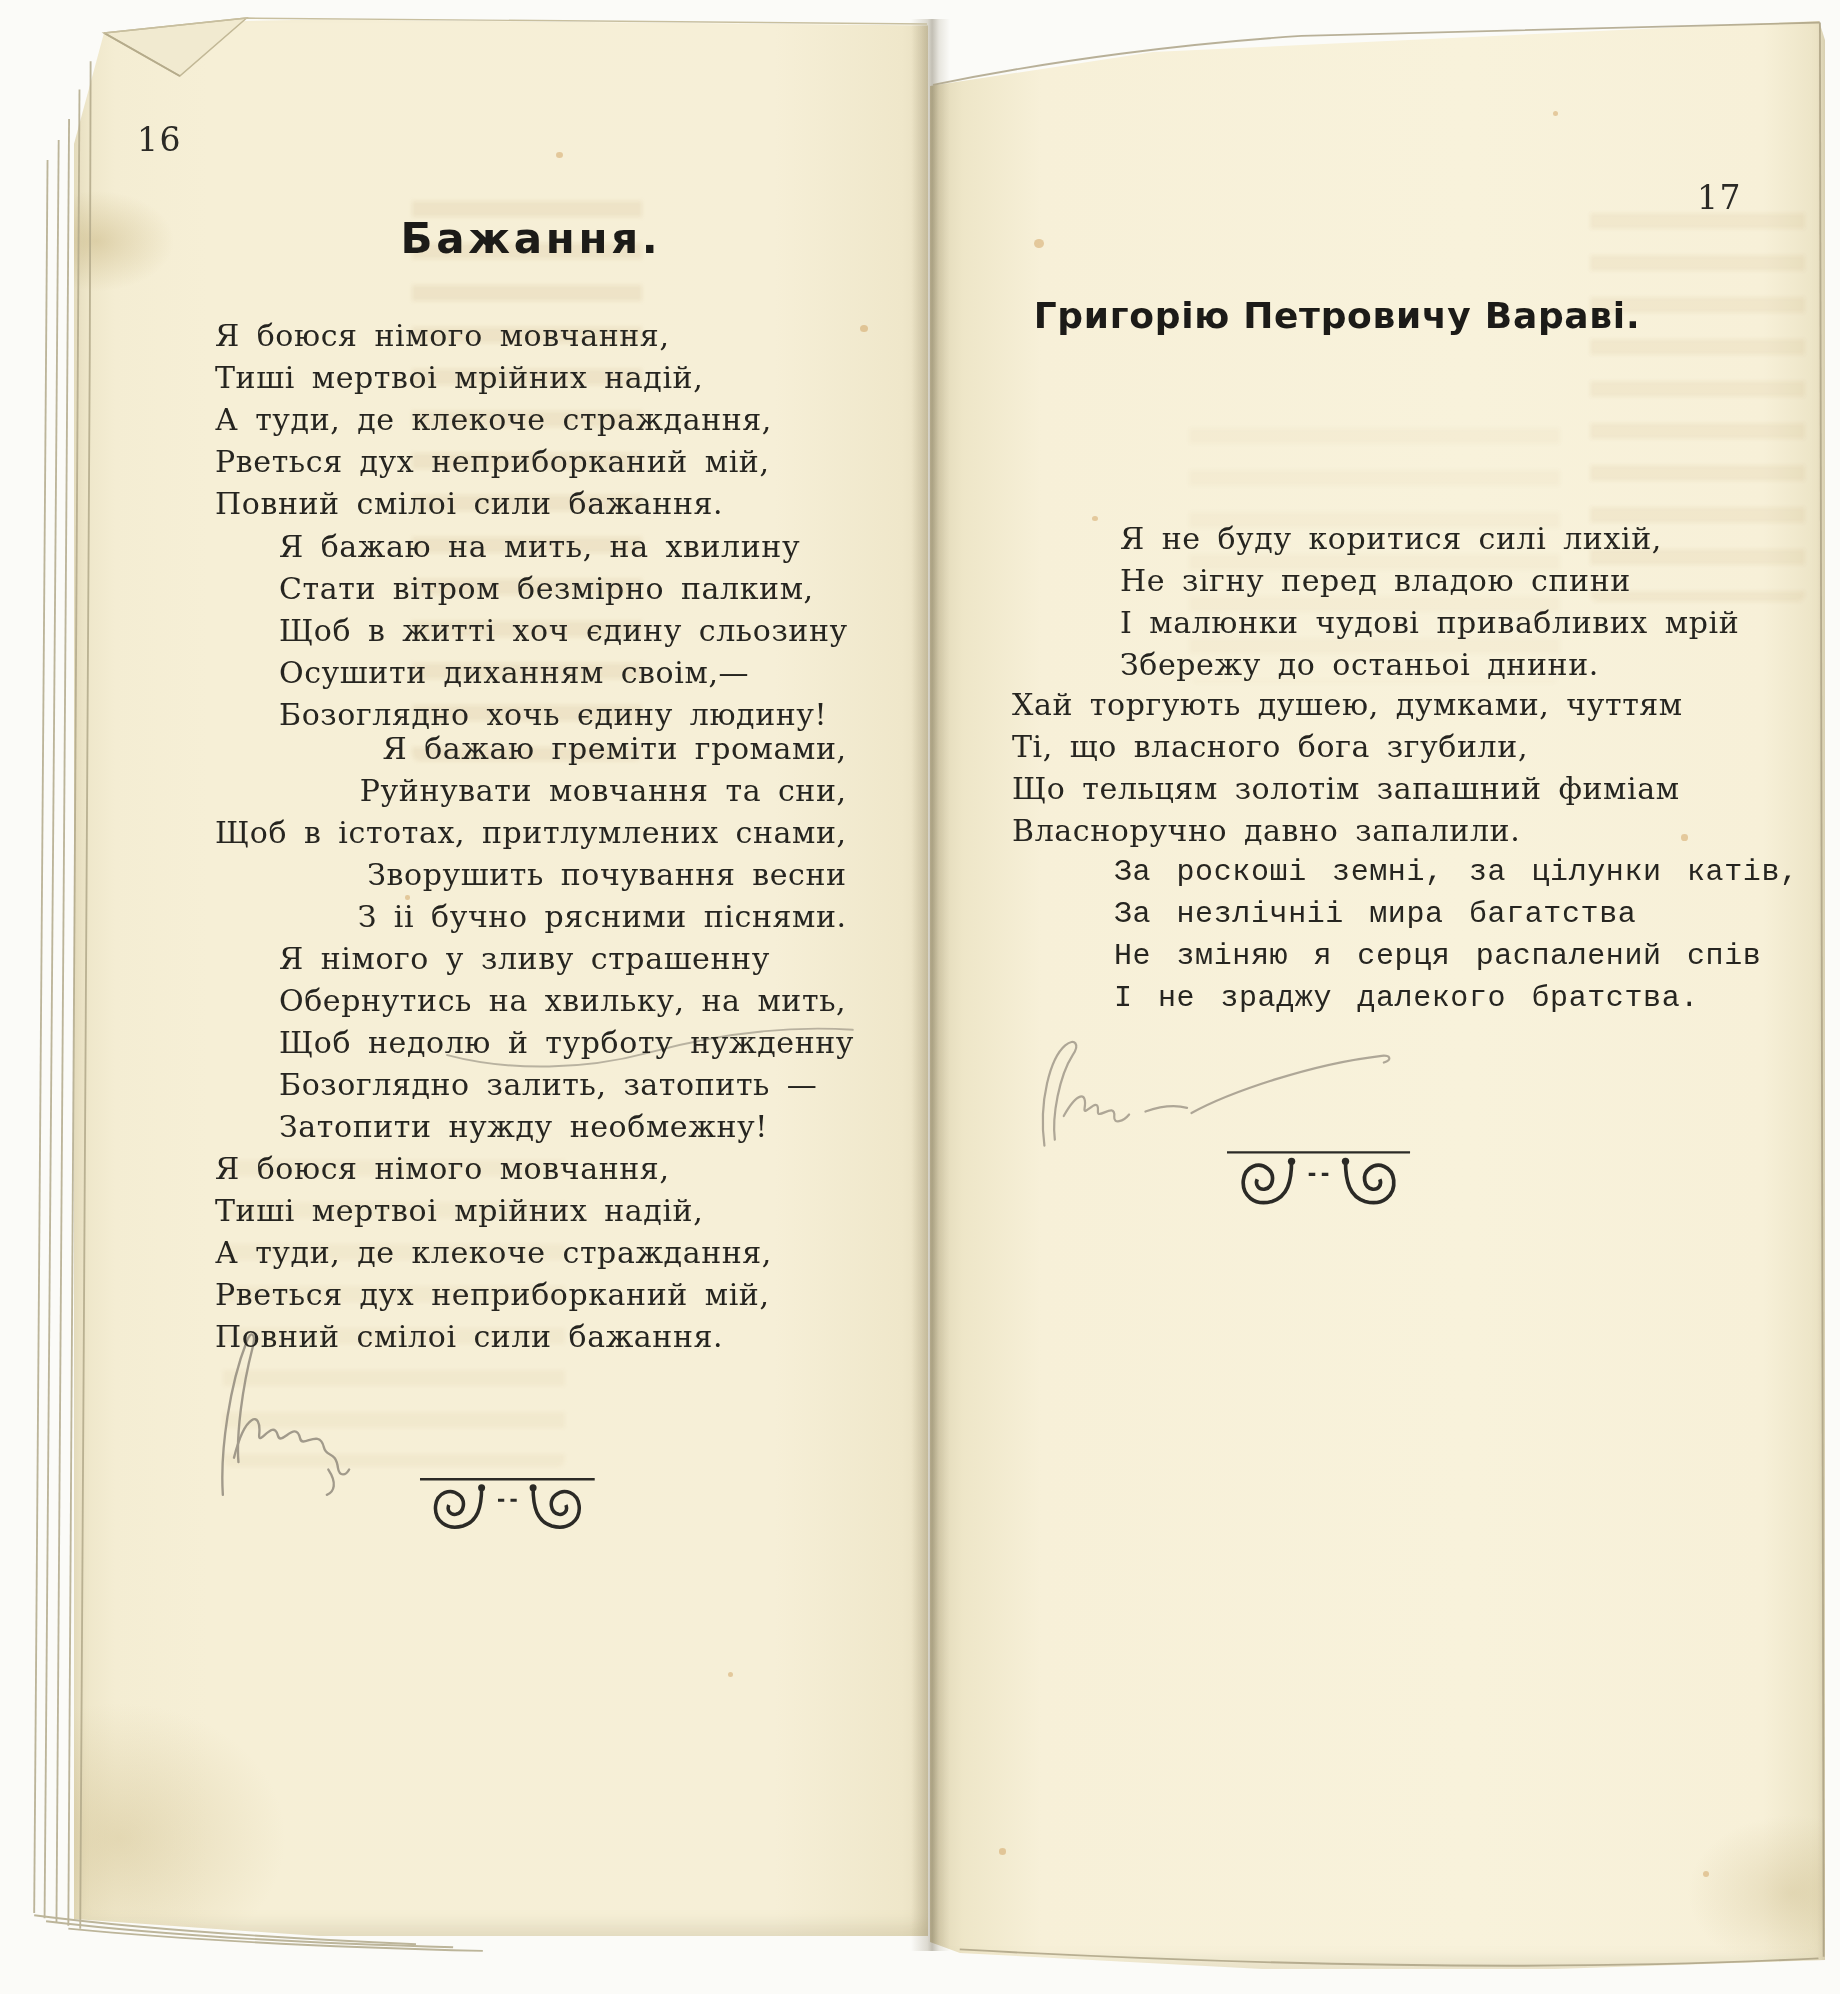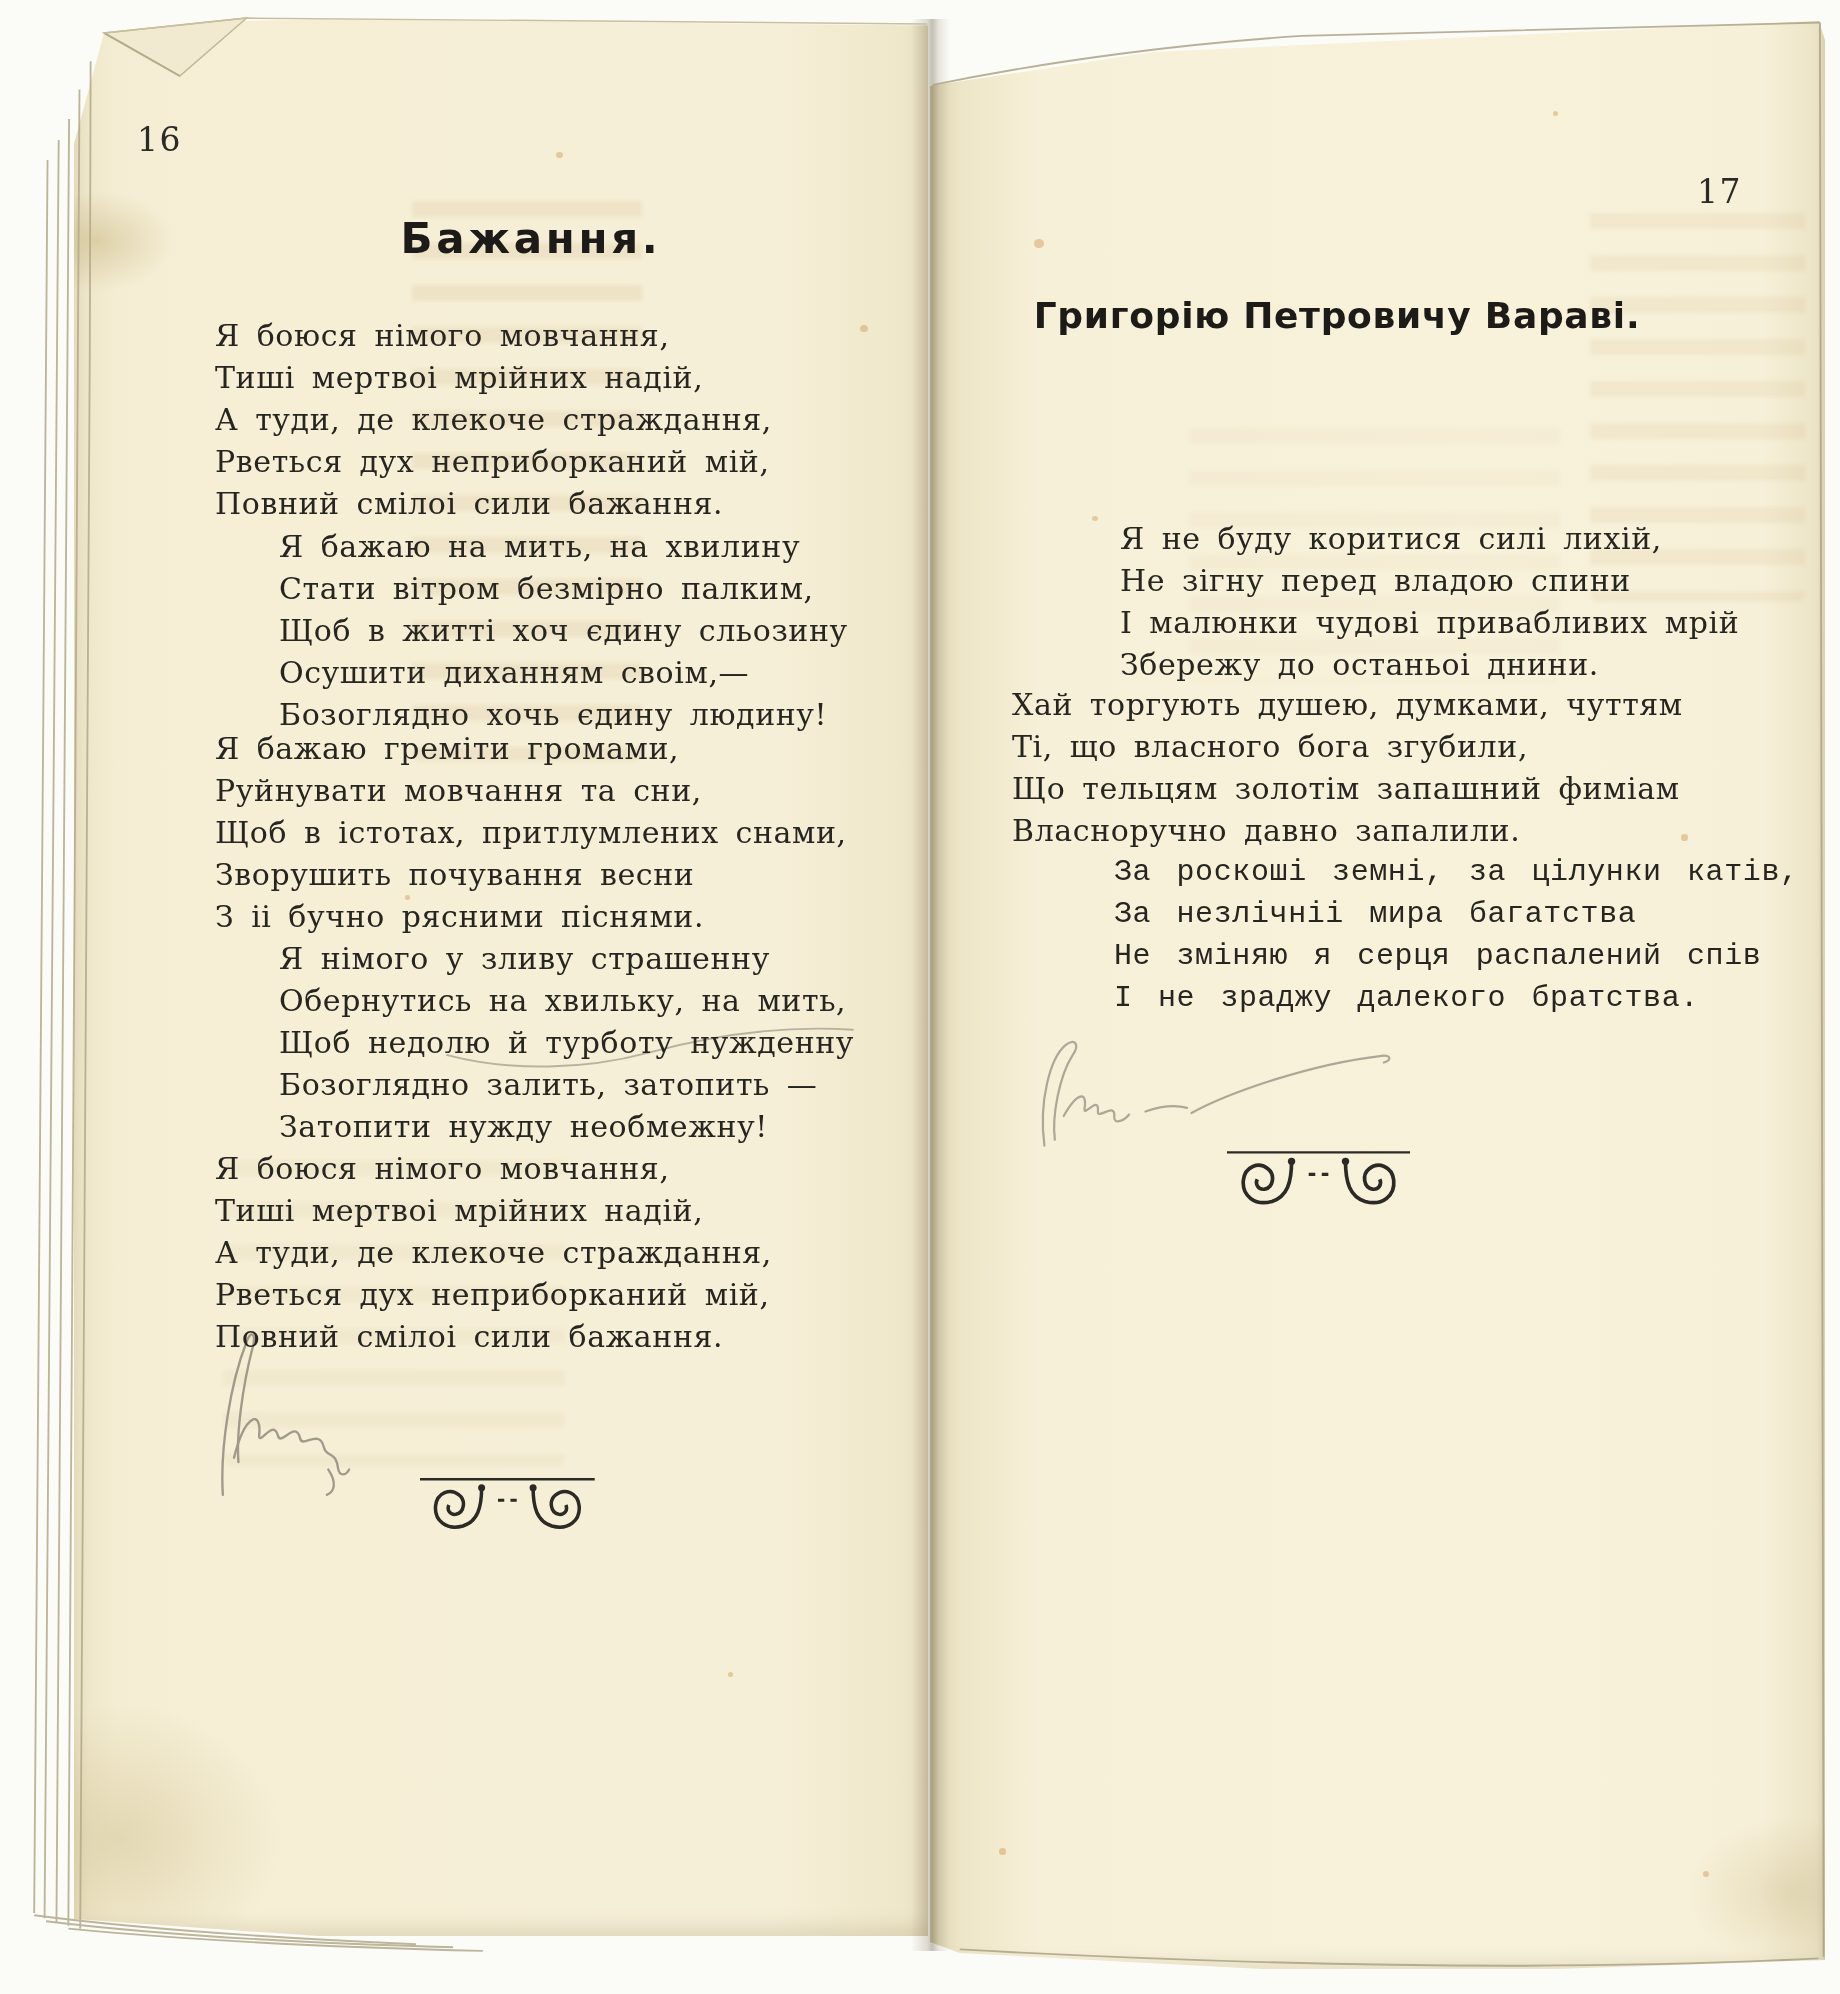"17" div.pagenum { top: 172px -> 178px }
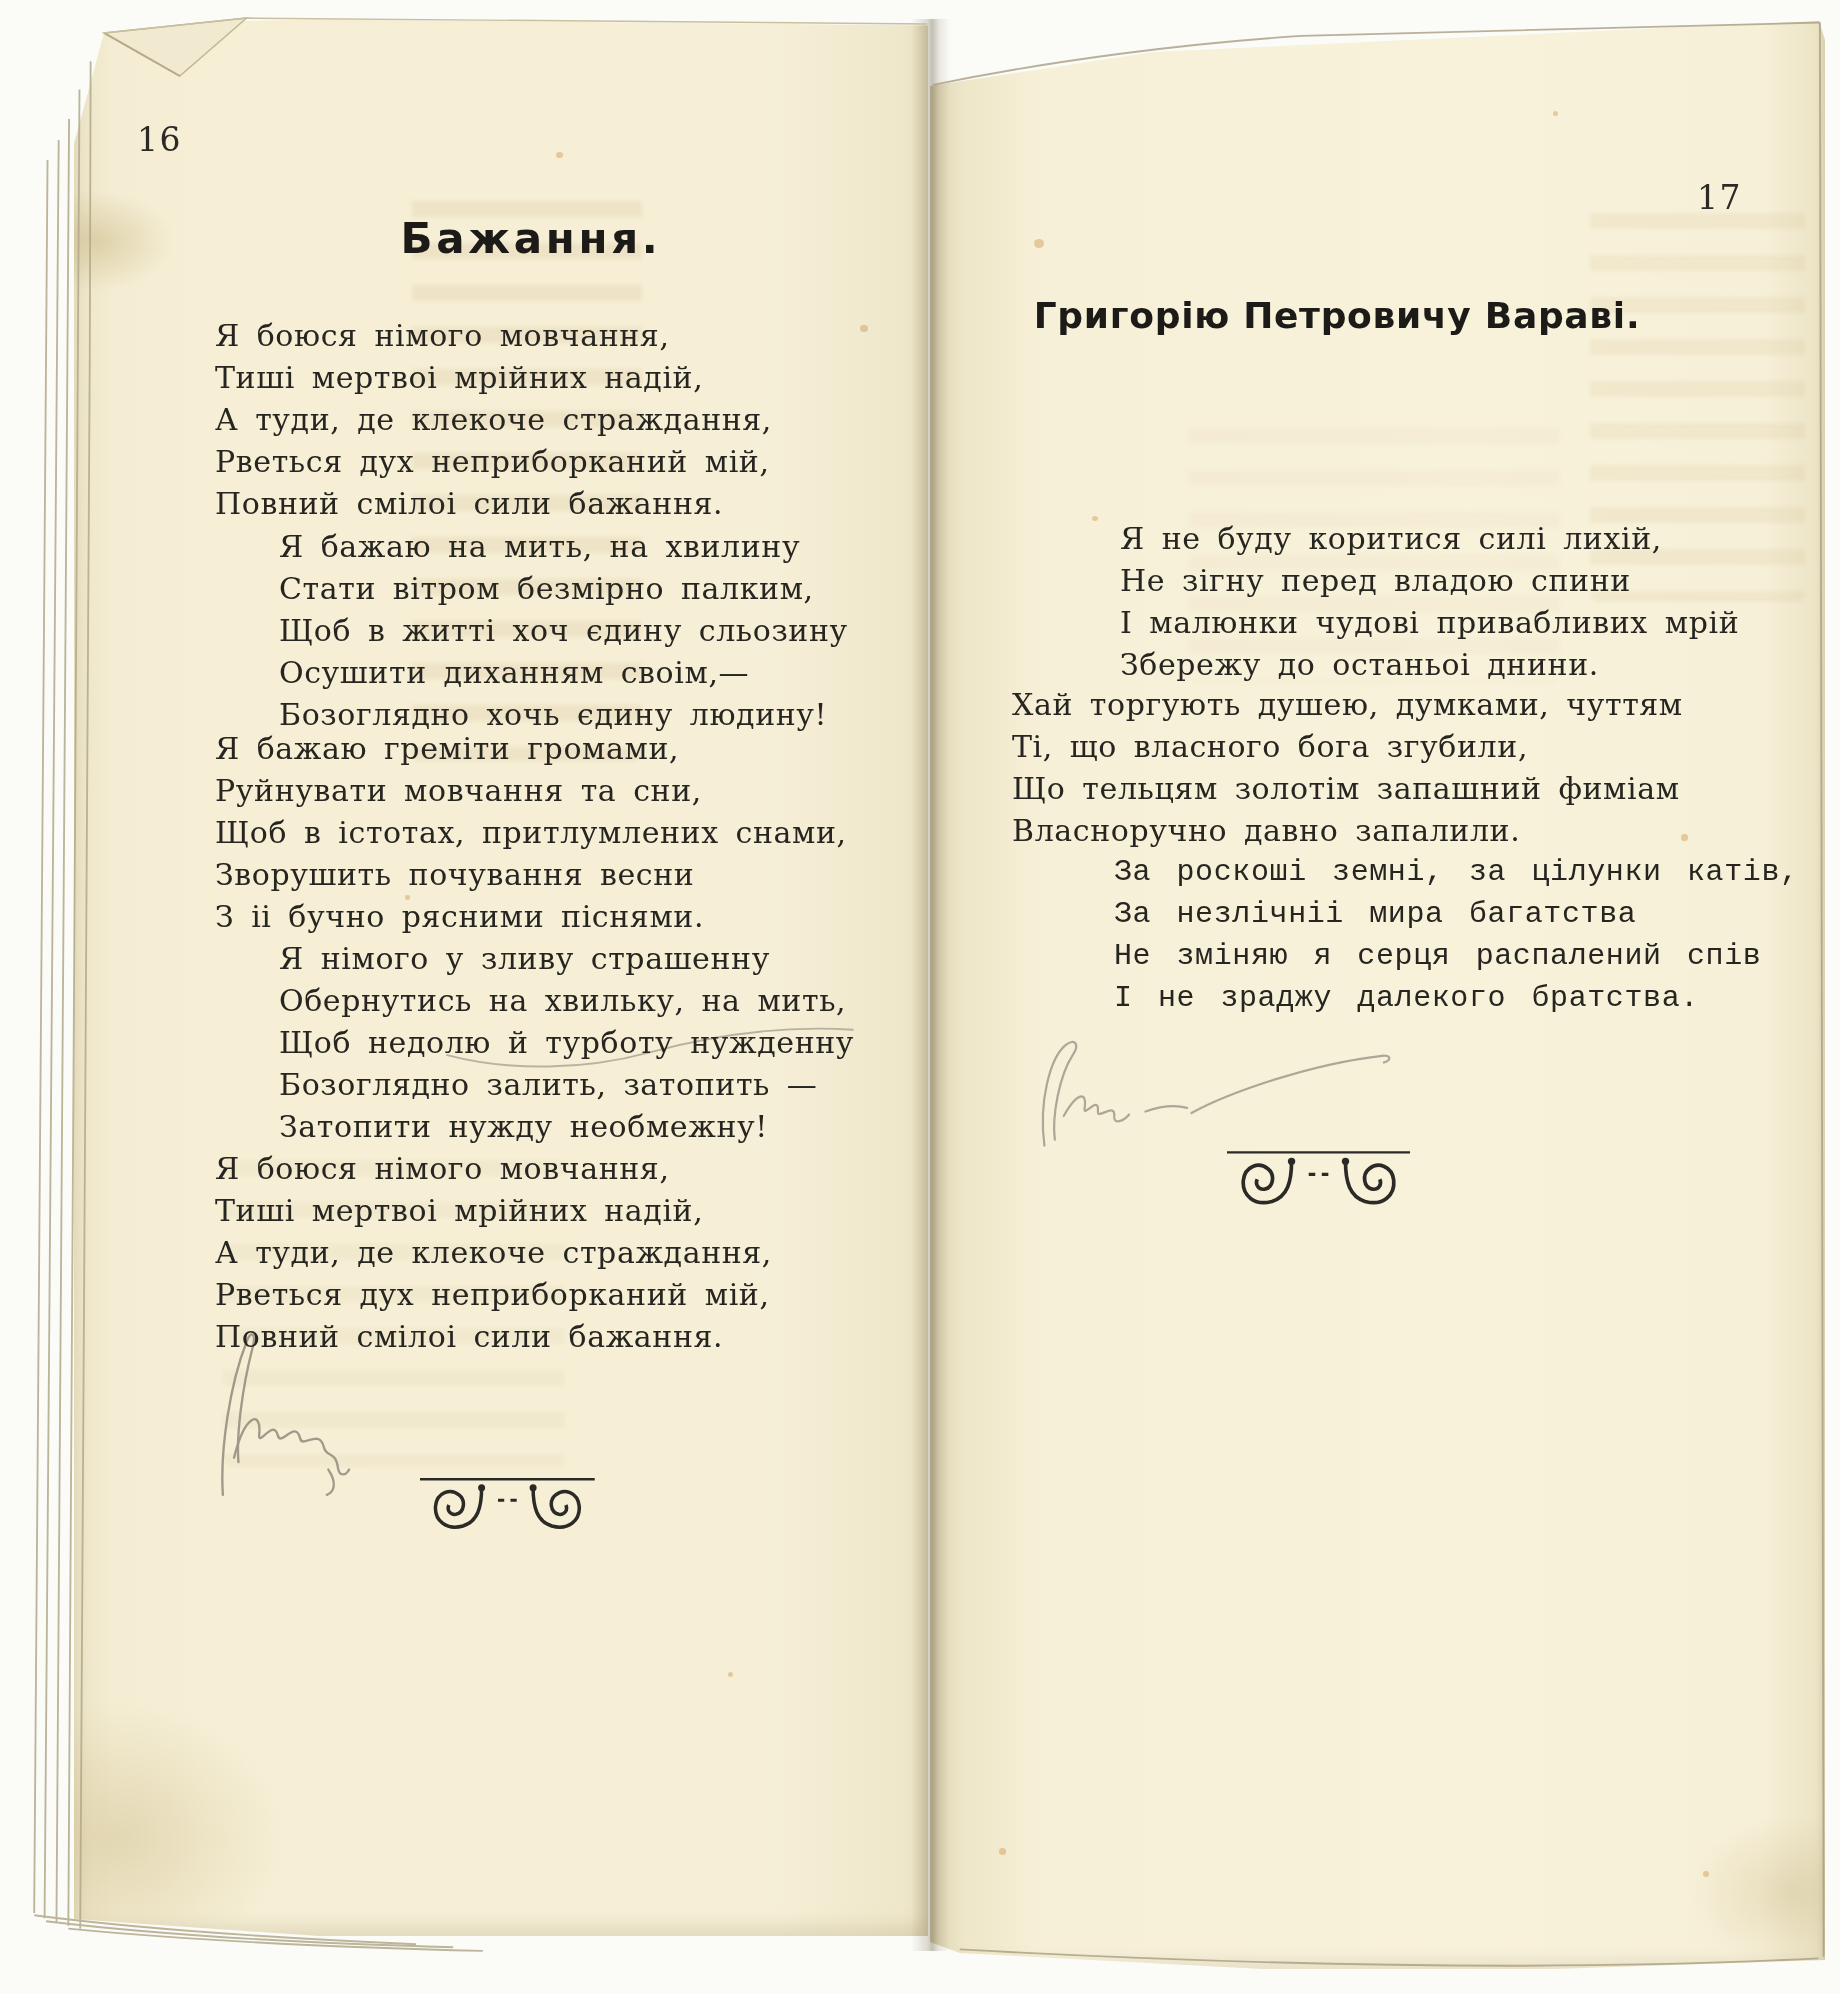"Я бажаю греміти громами," div.stanza { text-align: none -> right }
